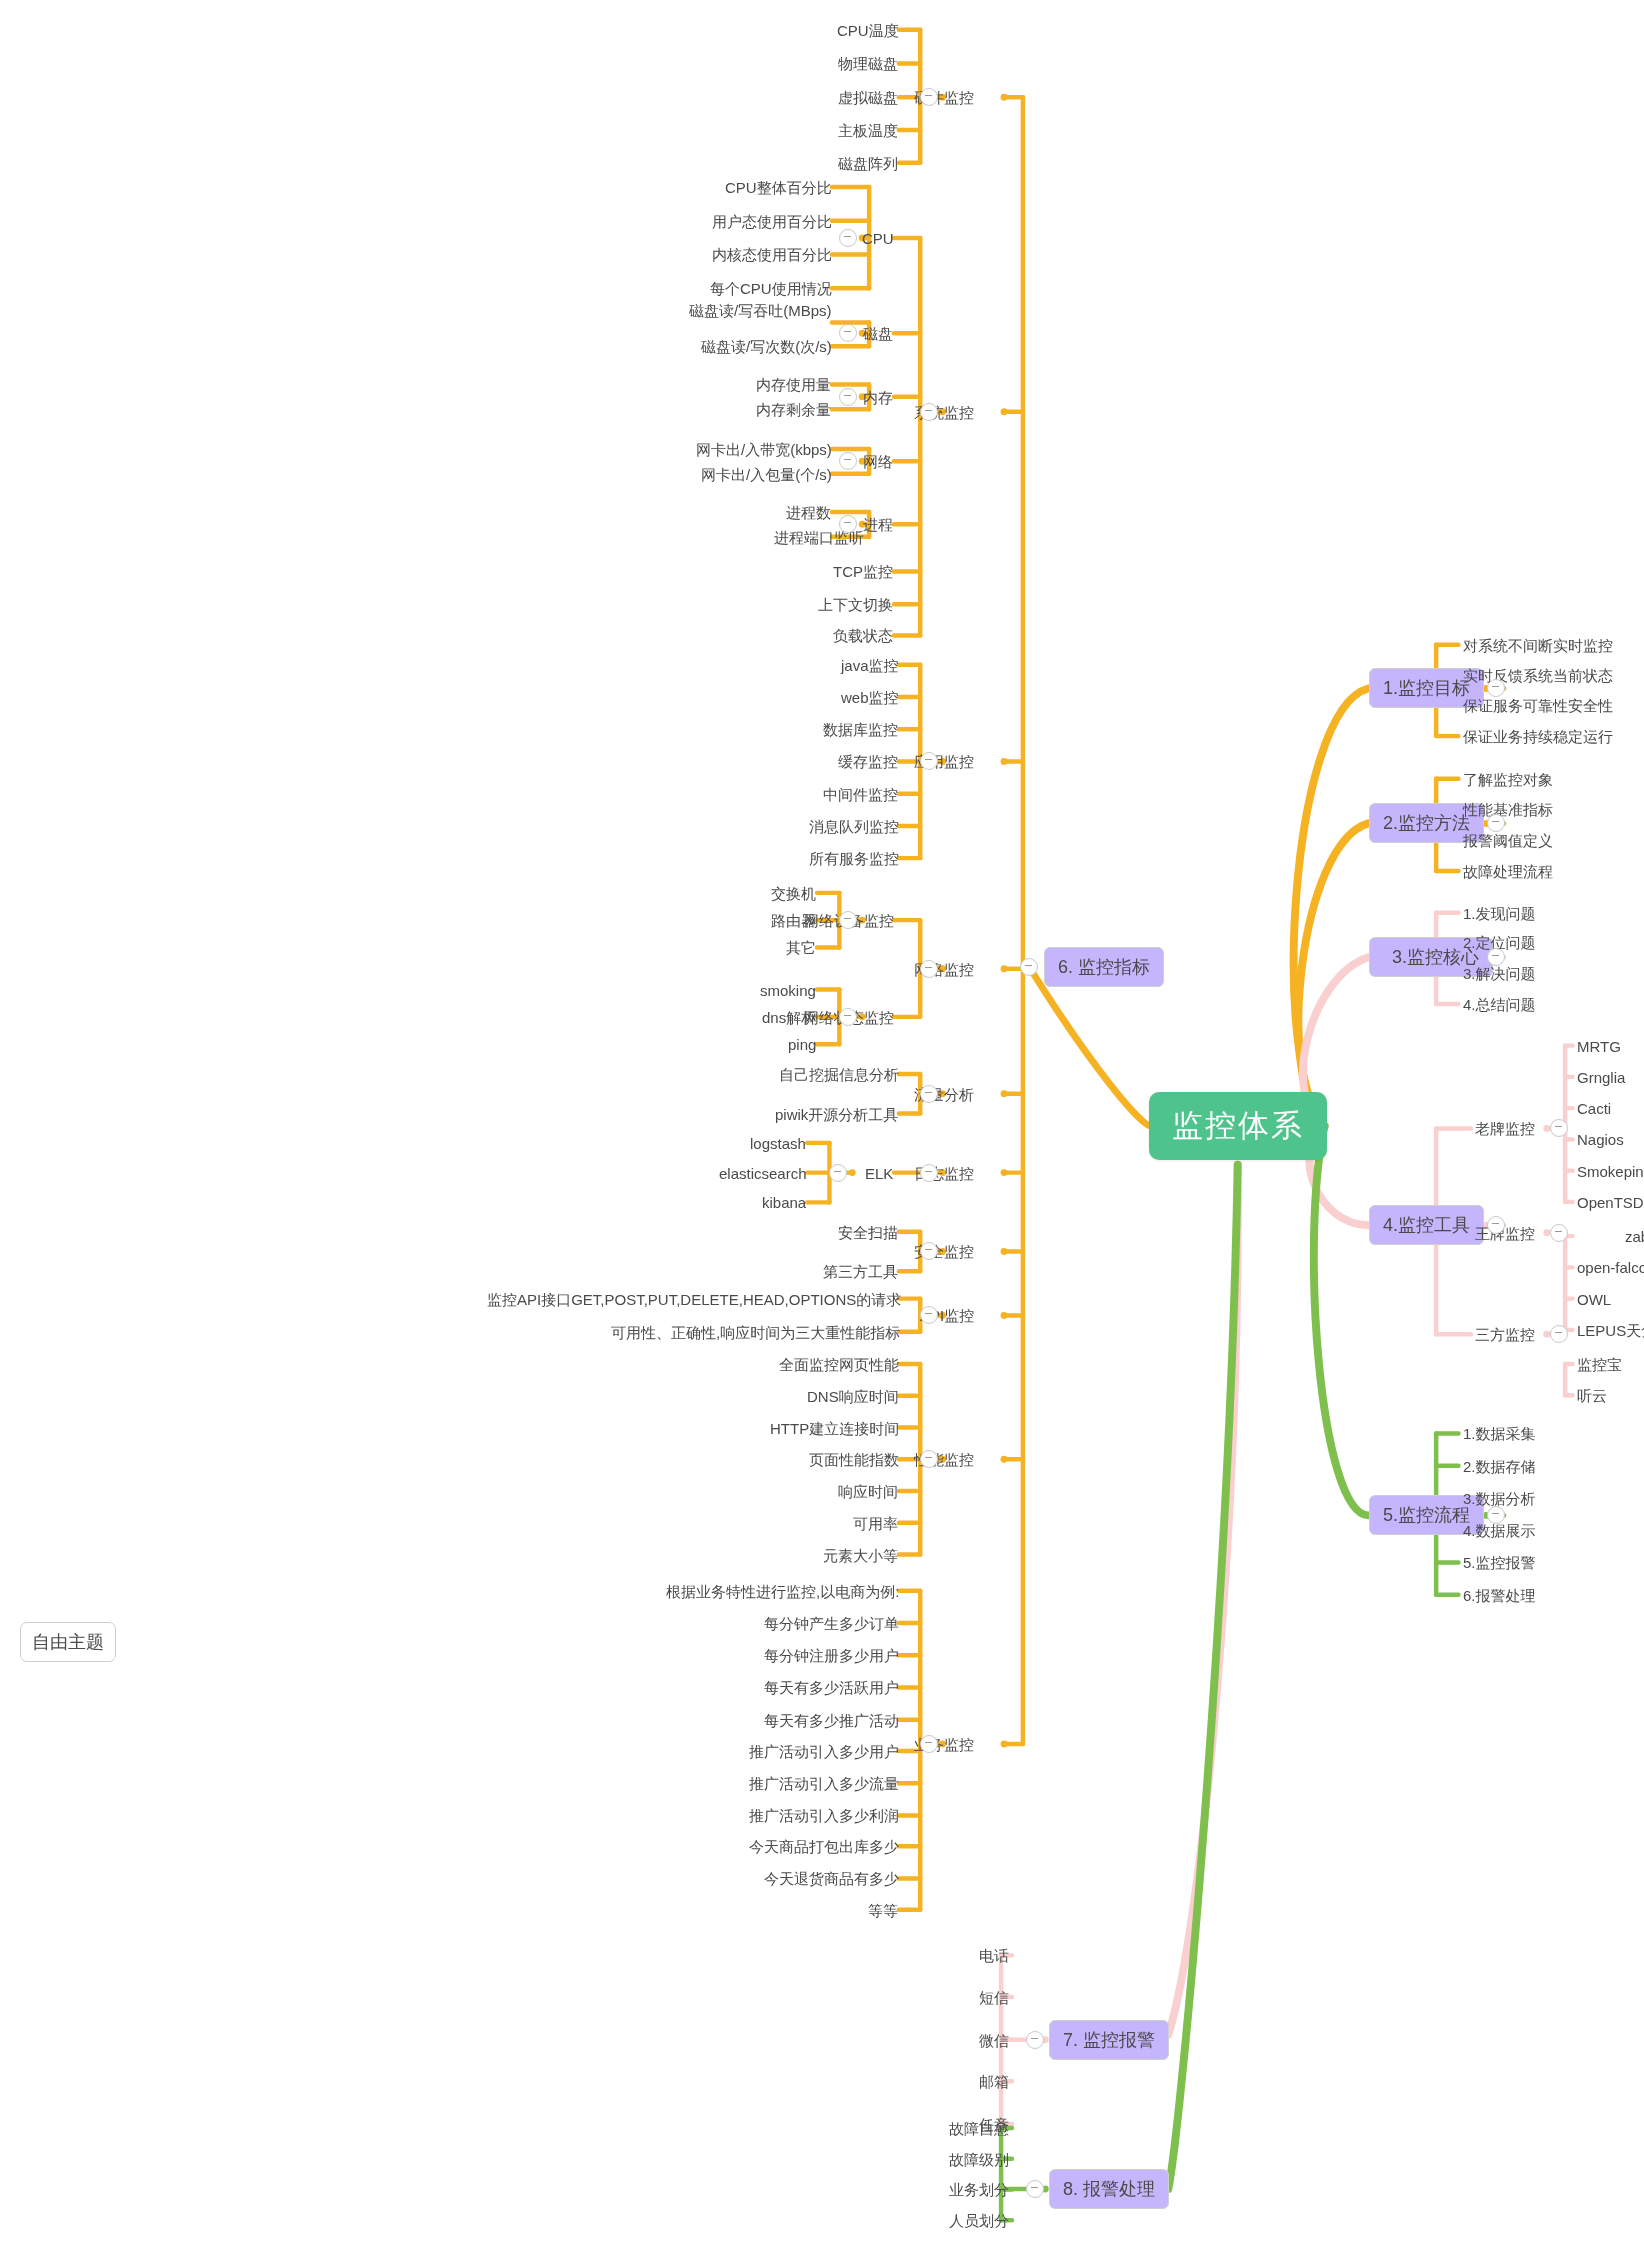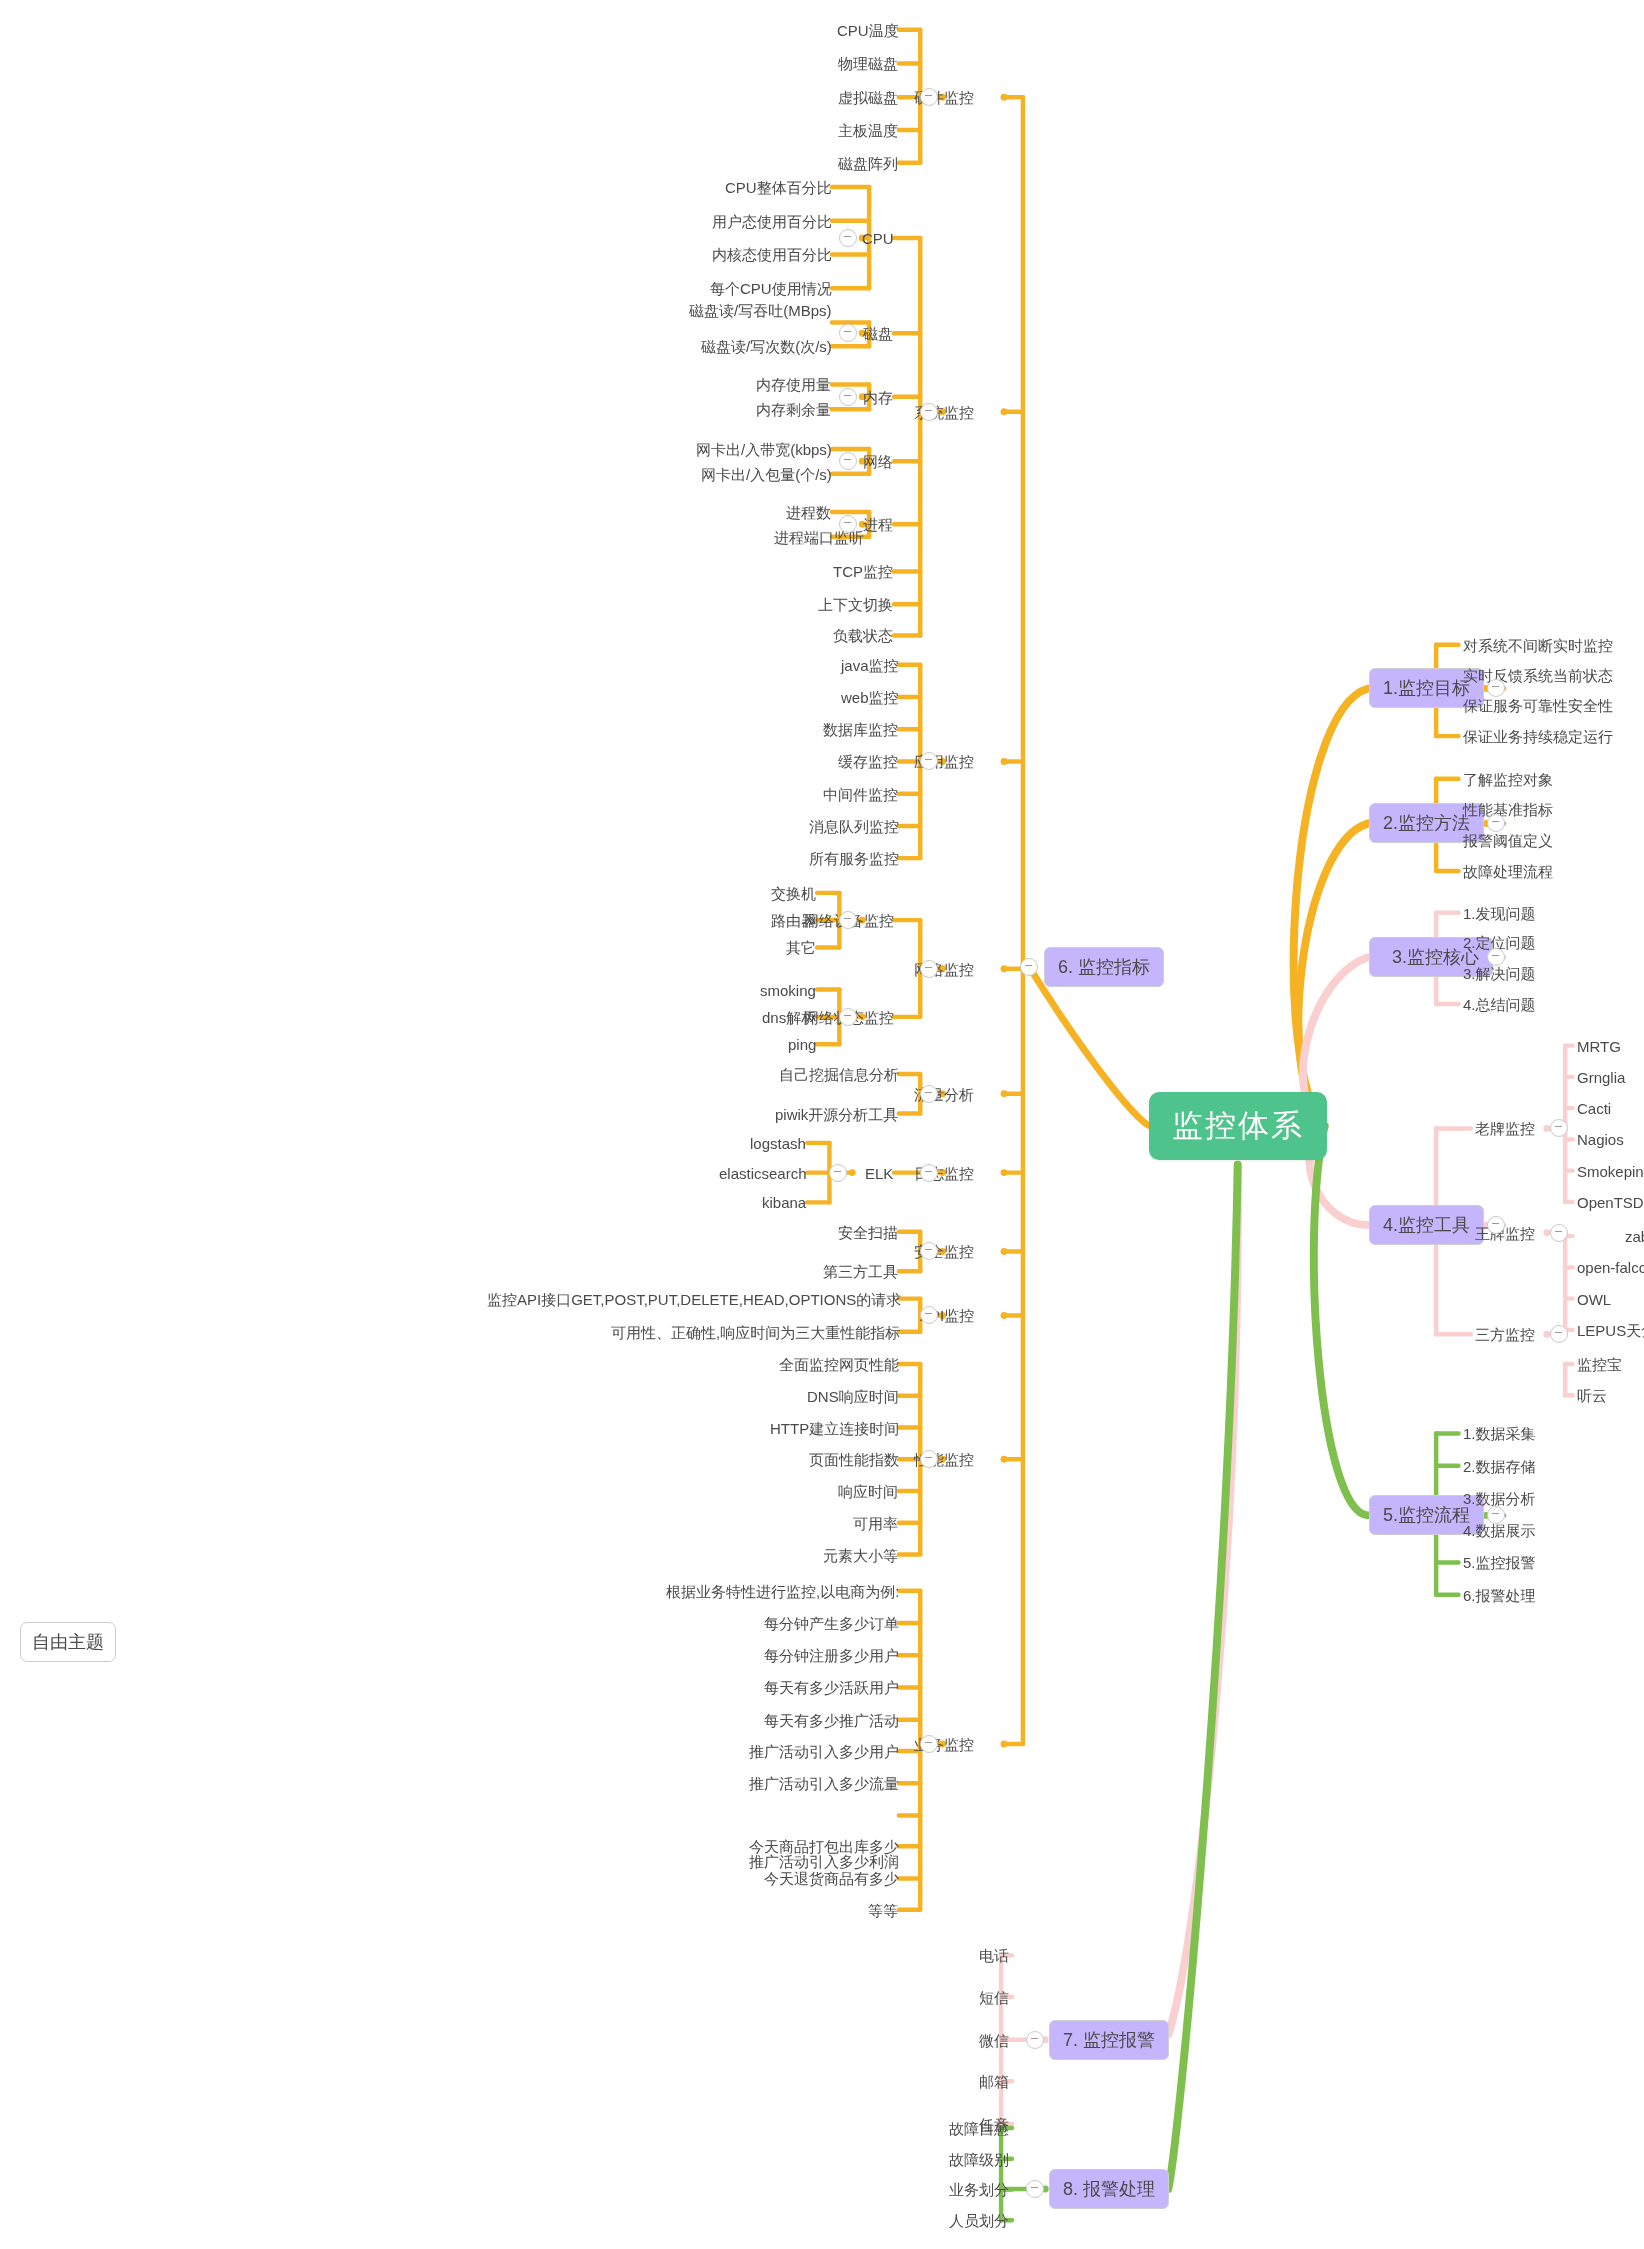"推广活动引入多少利润" div.node { margin-top: 46px -> none }
